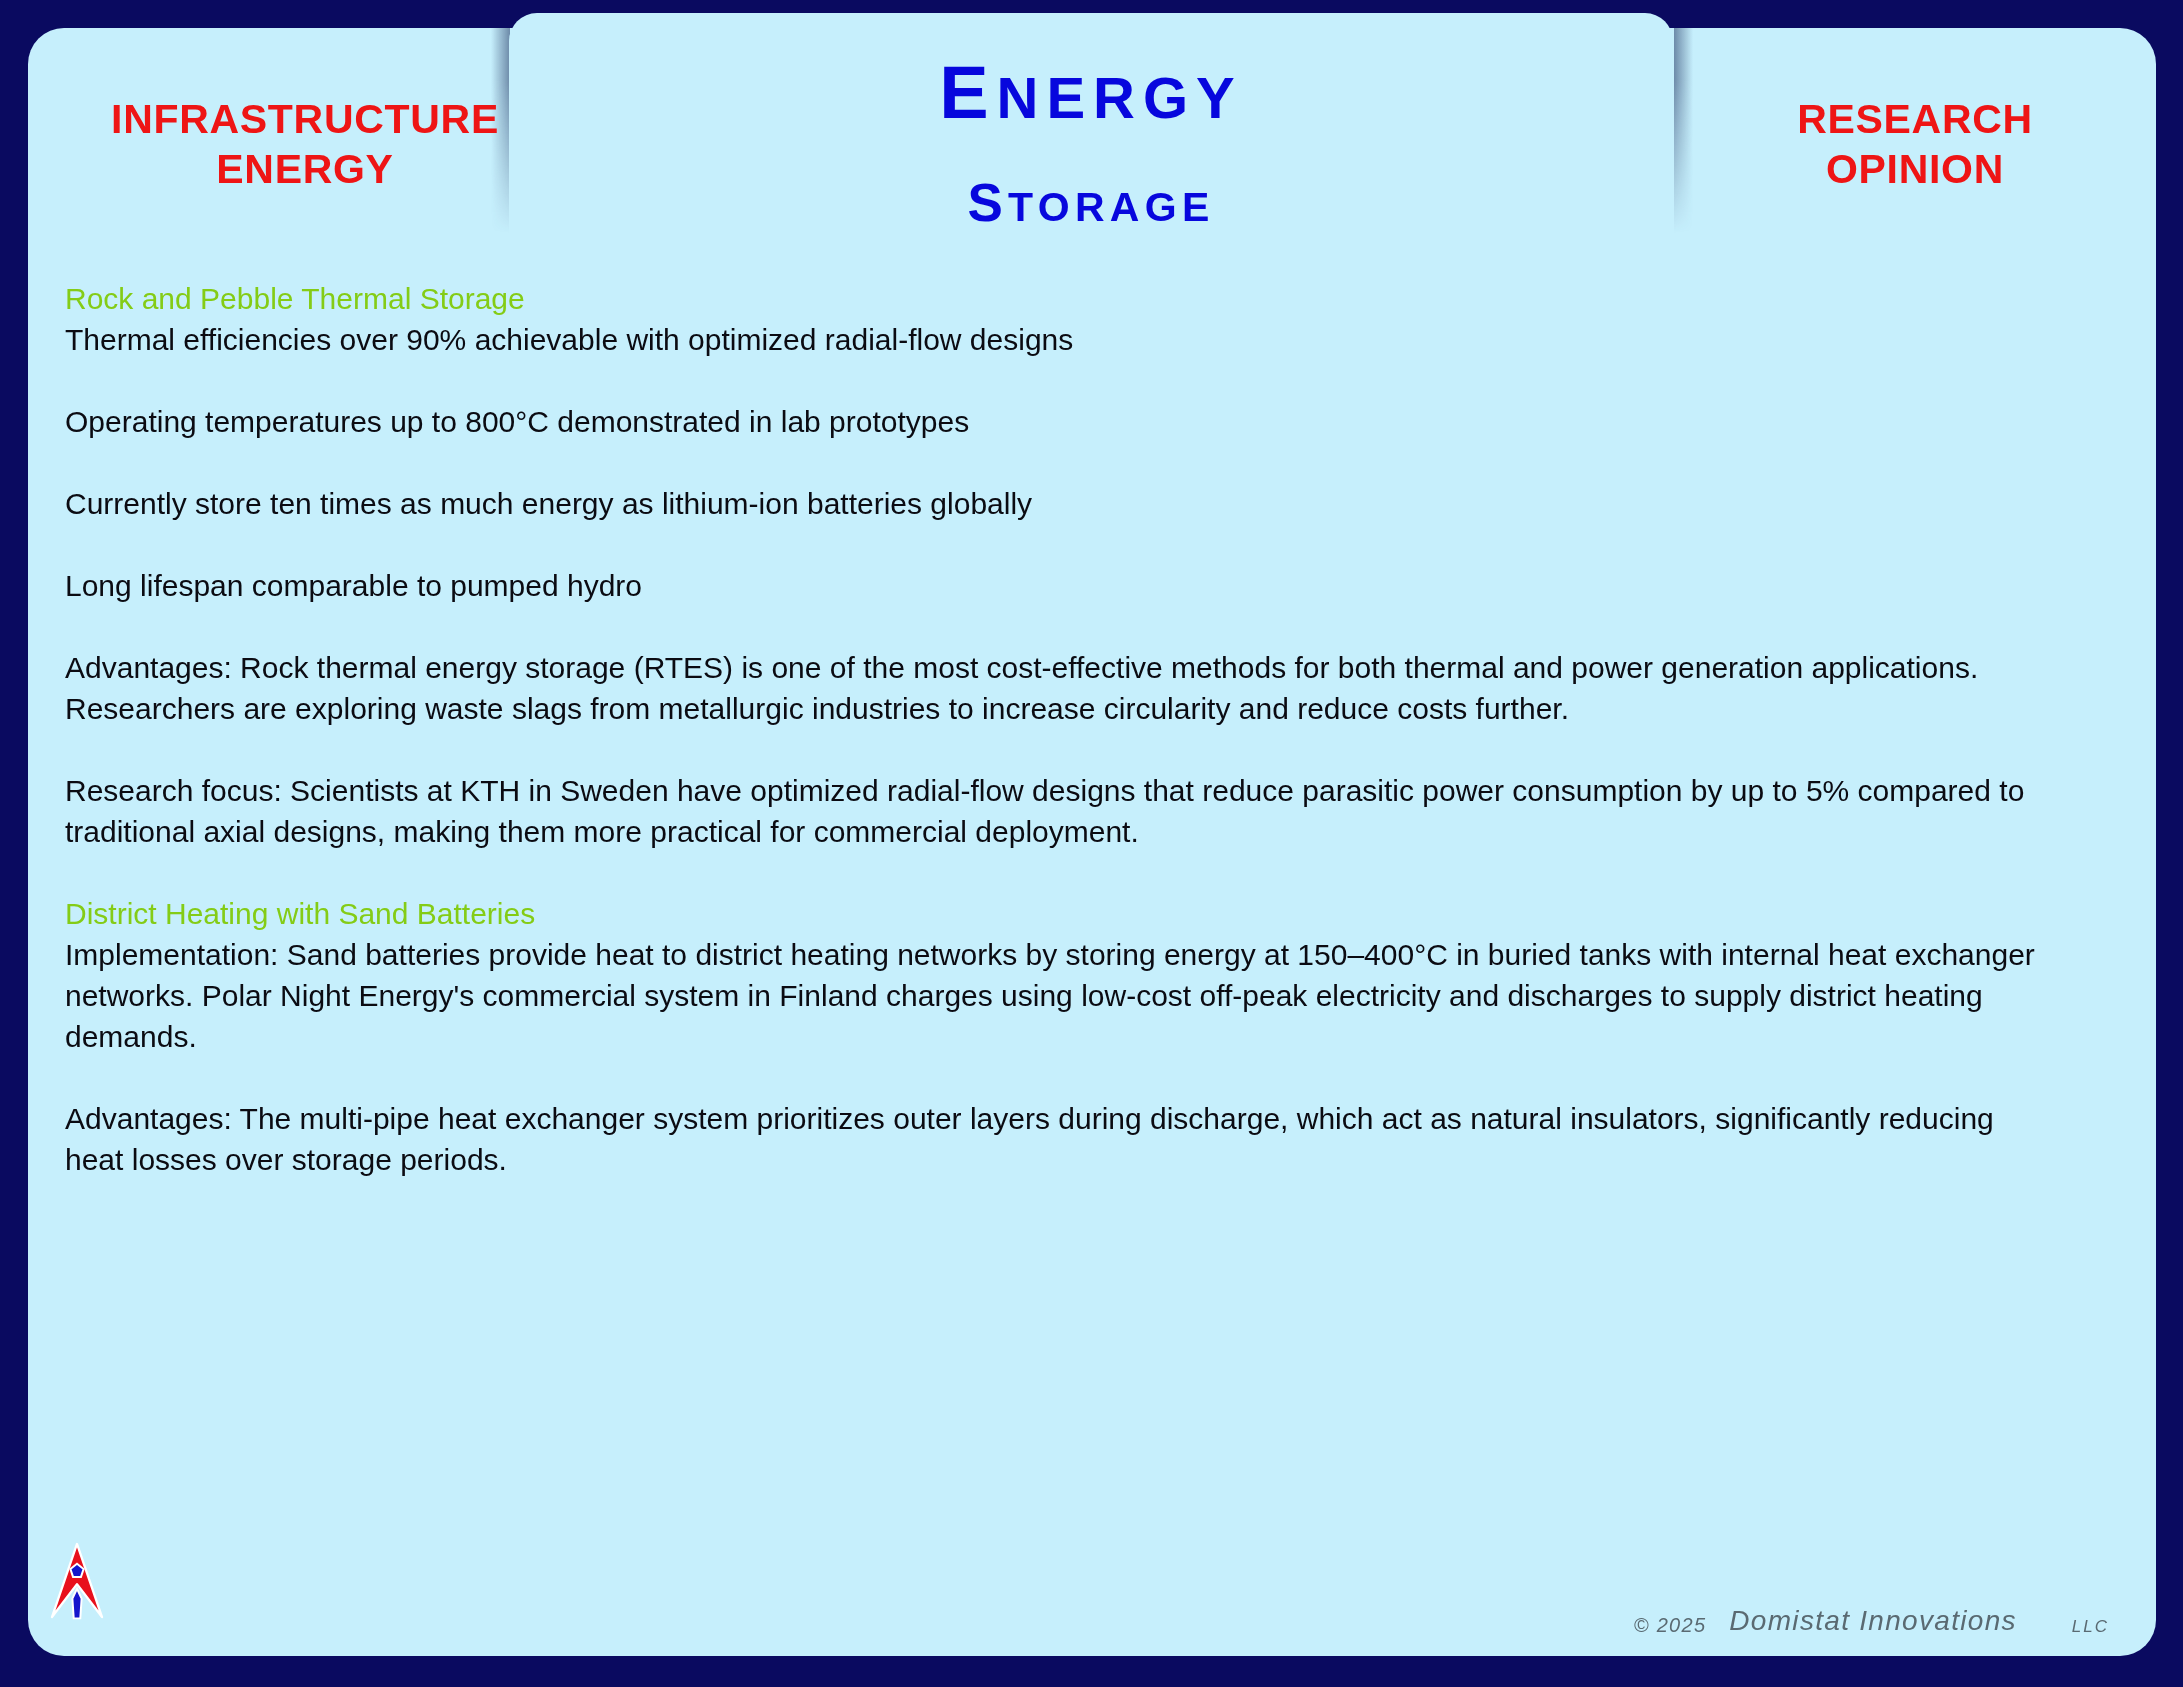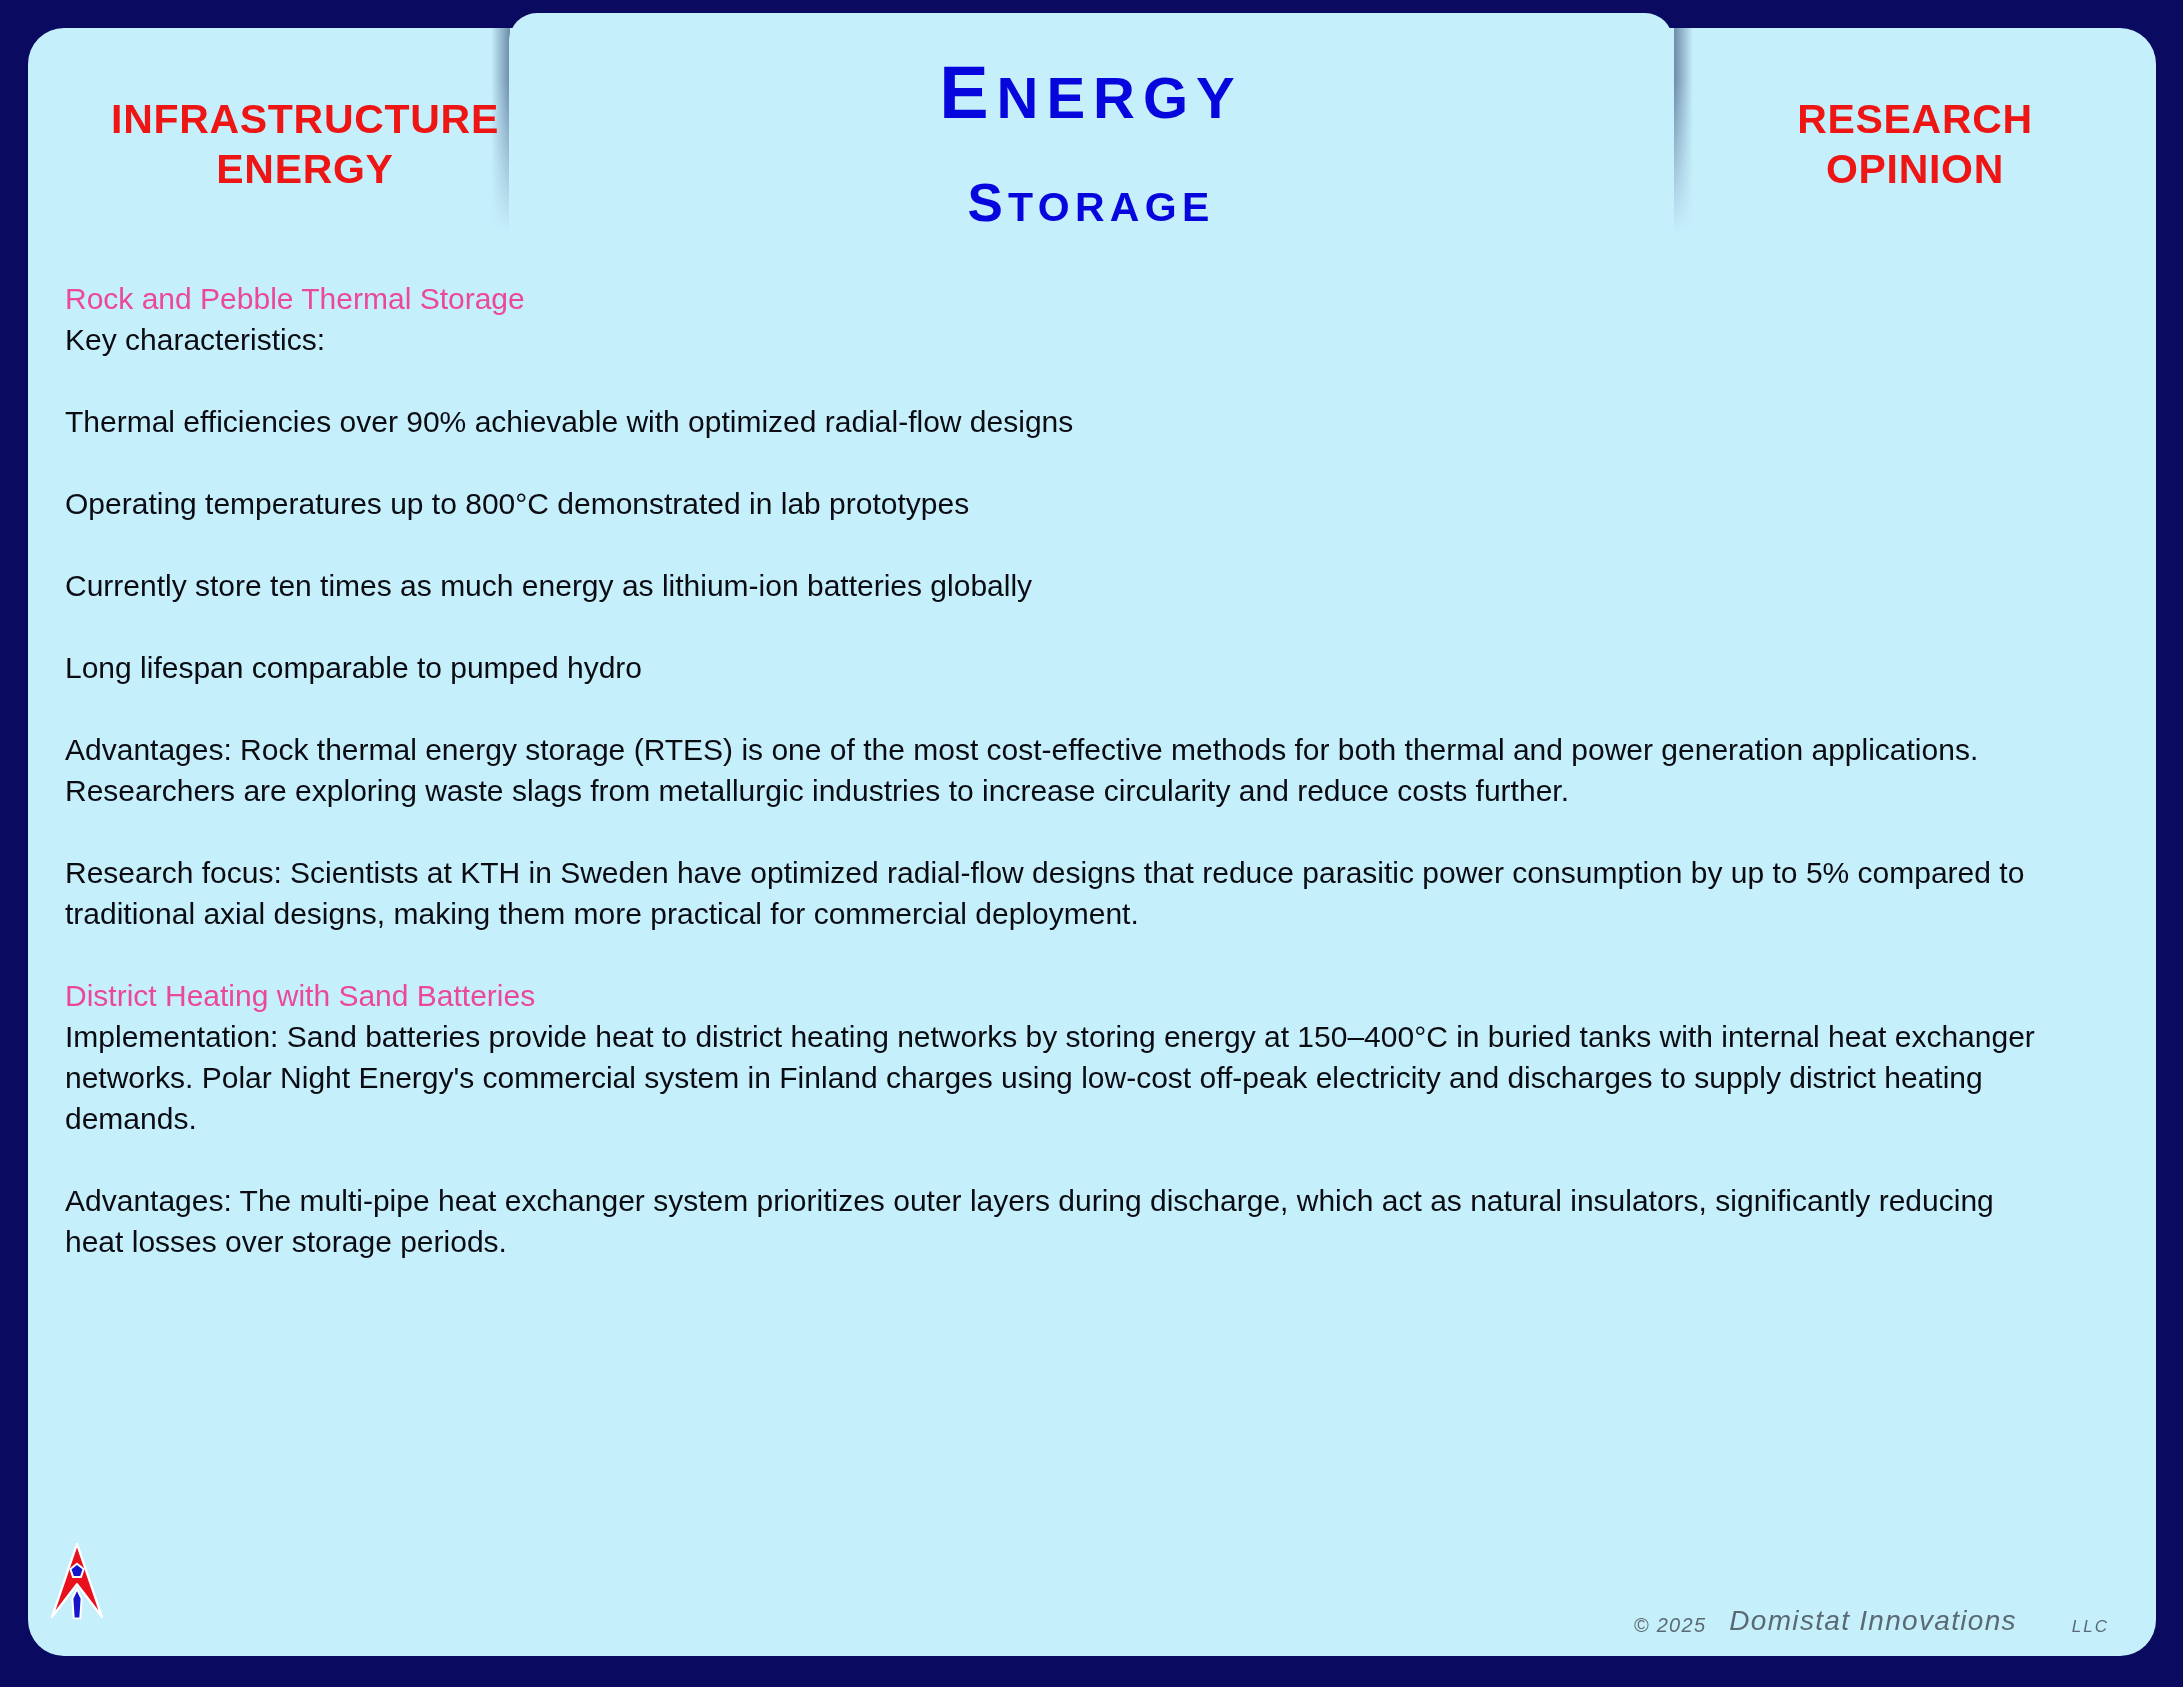"Rock and Pebble Thermal Storage" .article p.heading { color: #ec4899 -> #84cc16 }
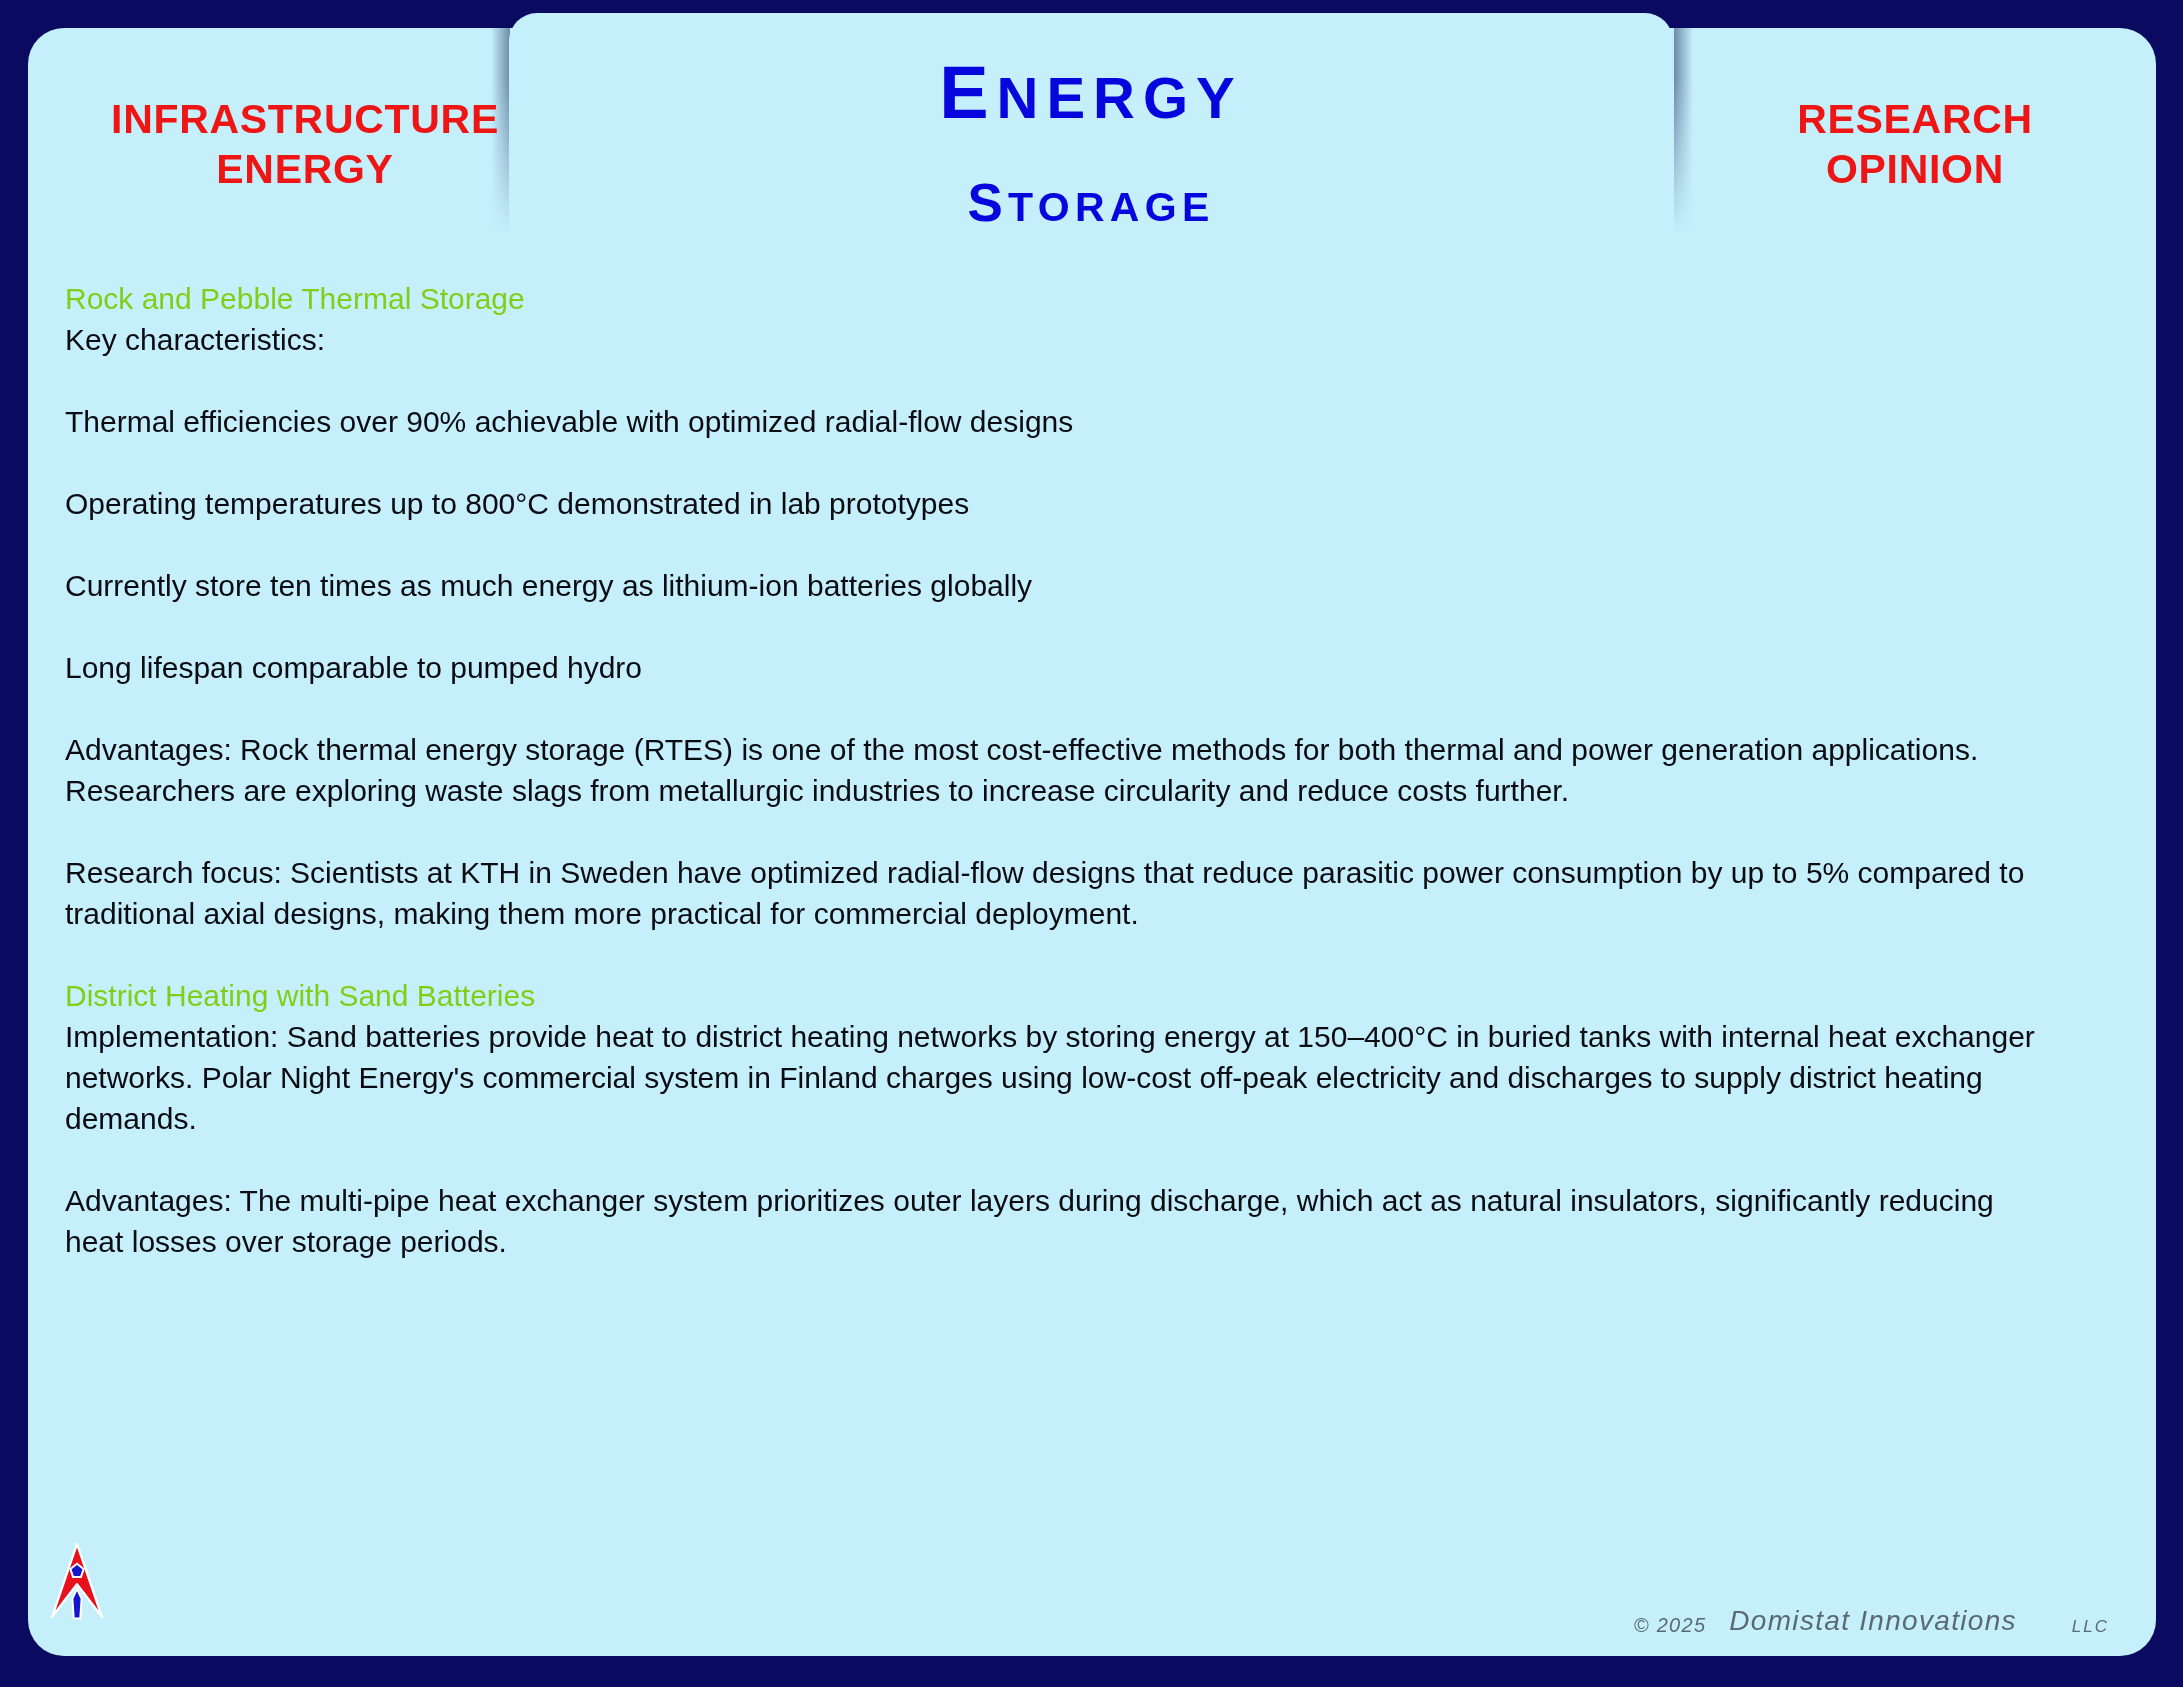"Key characteristics:" p { html: <p>Key characteristics:</p> -> none }
